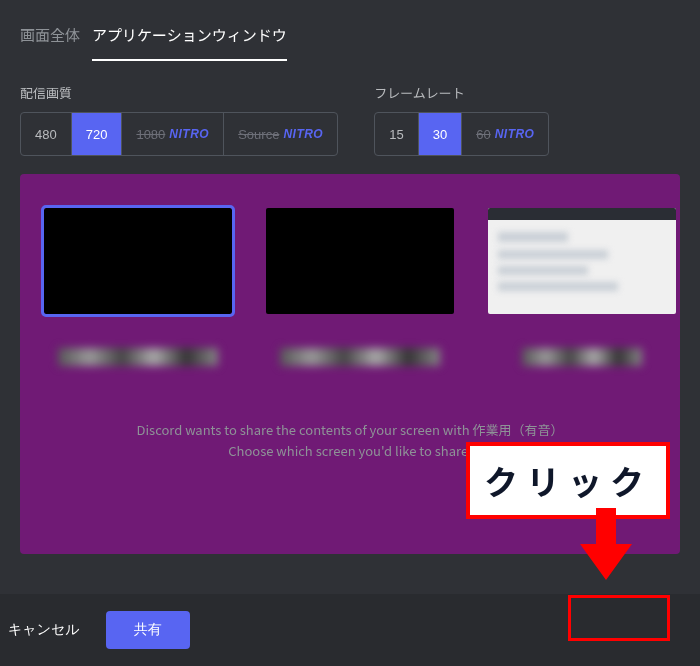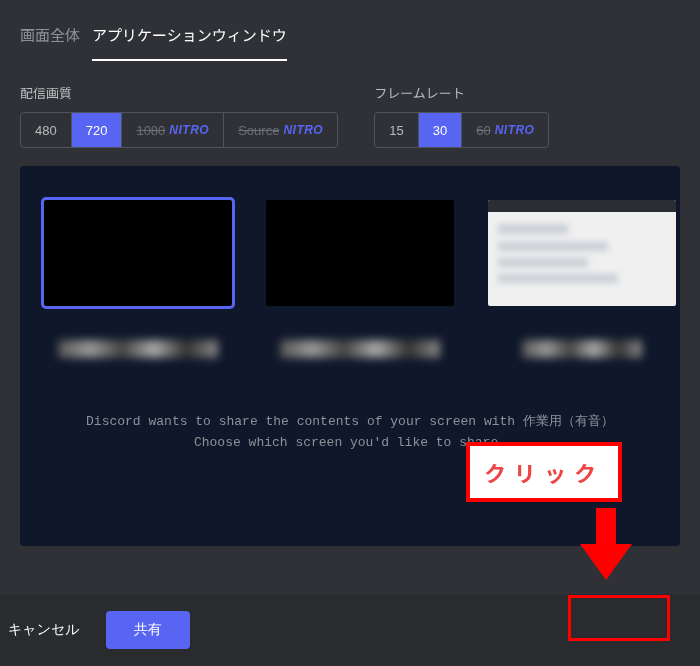"480" .seg { height: 36px -> 44px }
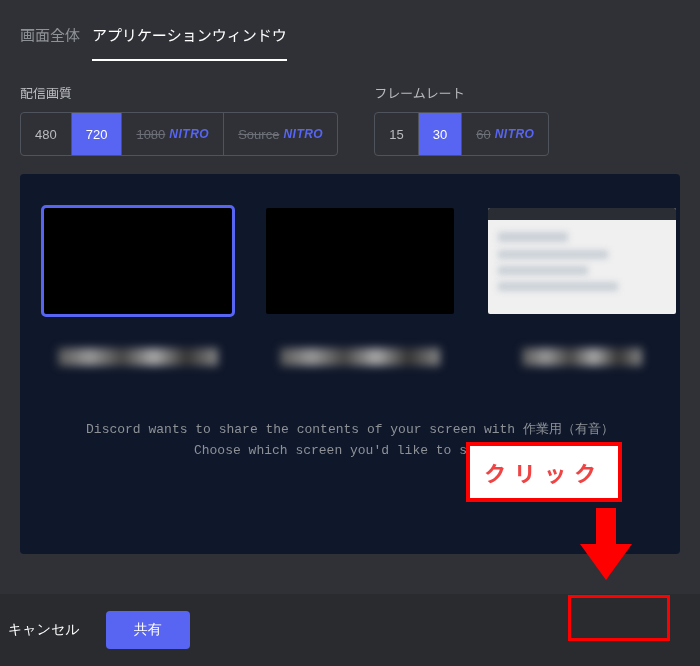"Discord wants to share the" .screens-panel { background: #0f172a -> #701a75; font-family: Liberation Mono, monospace -> none }
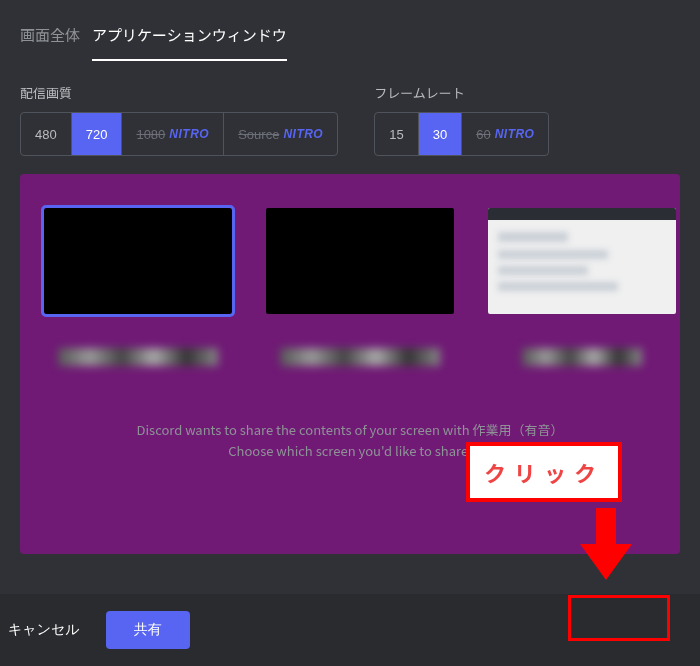"クリック" .anno-box { color: #ef4444 -> #0f172a; font-size: 22px -> 34px }
